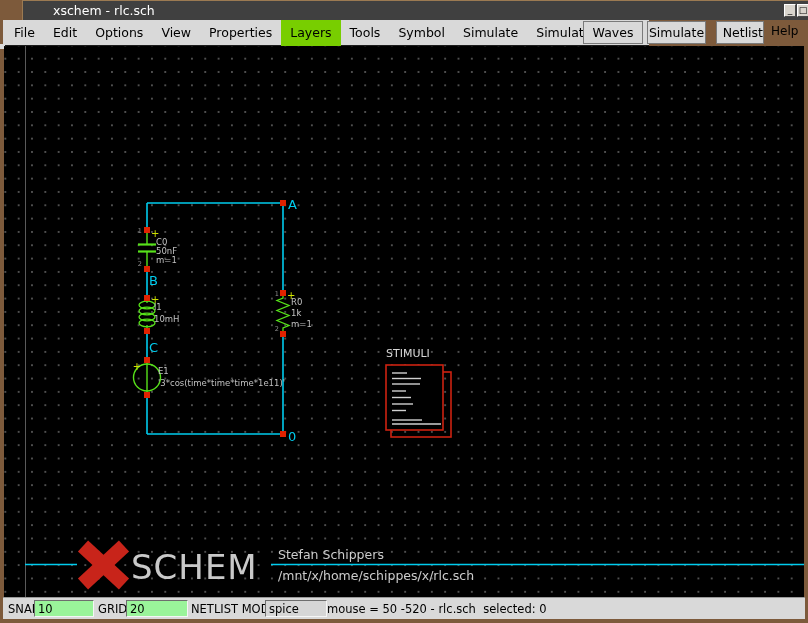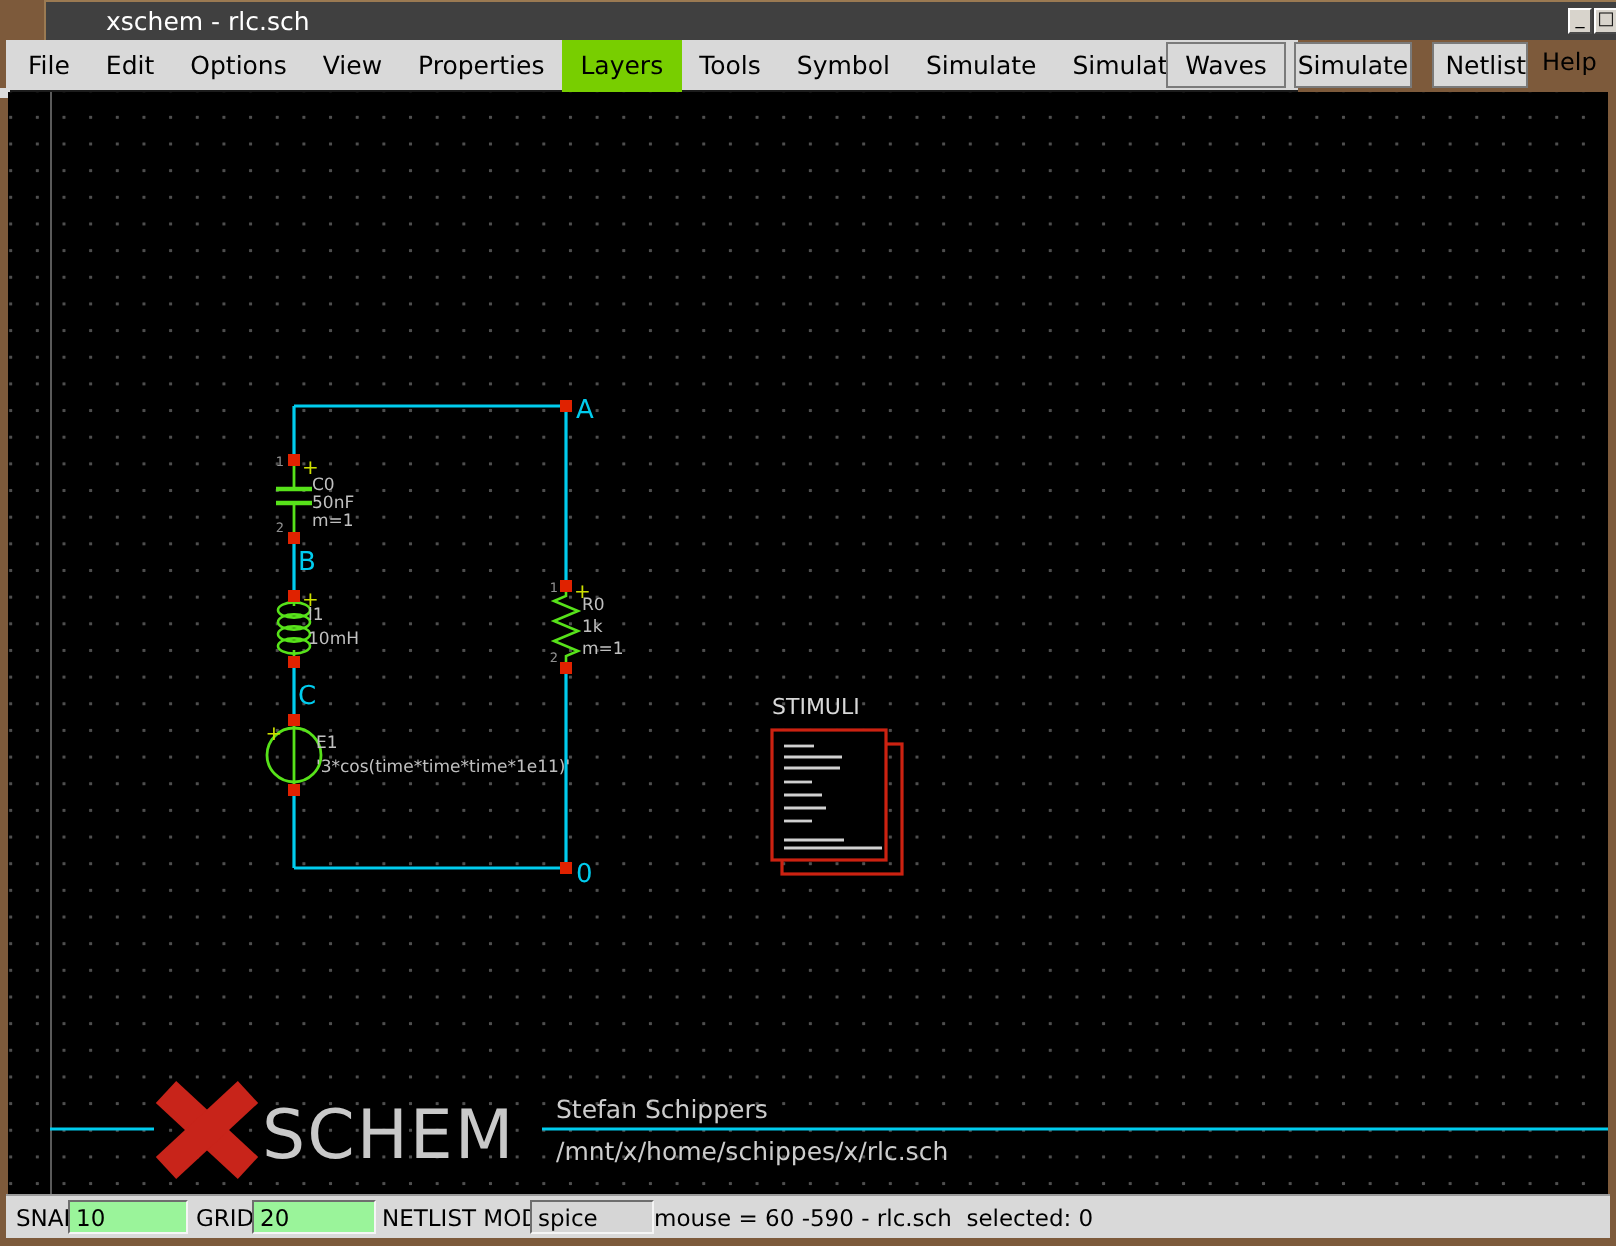"mouse = 60 -590 -" span.sb-msg { text: 60 -590 -> 50 -520 }
